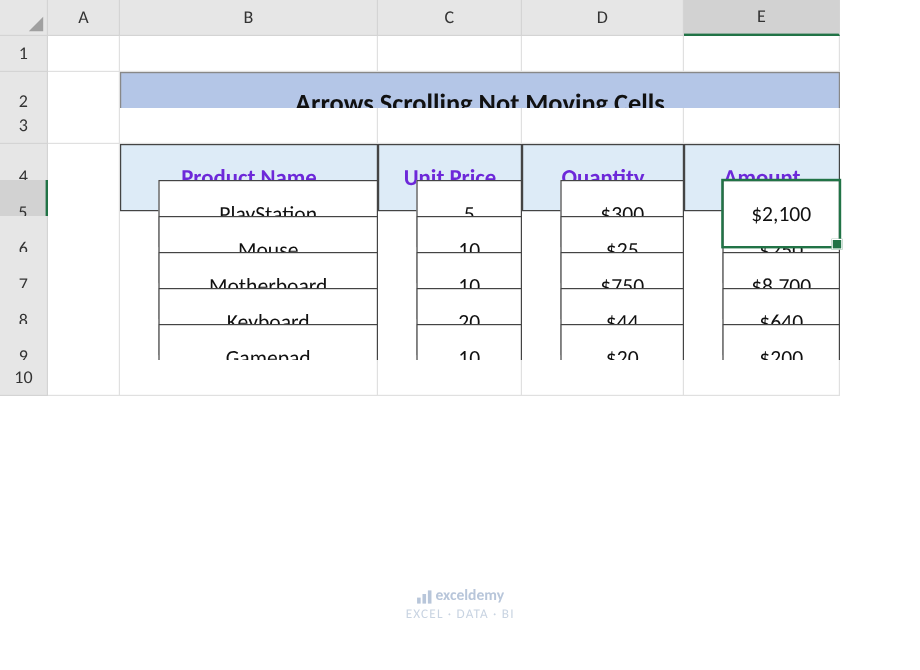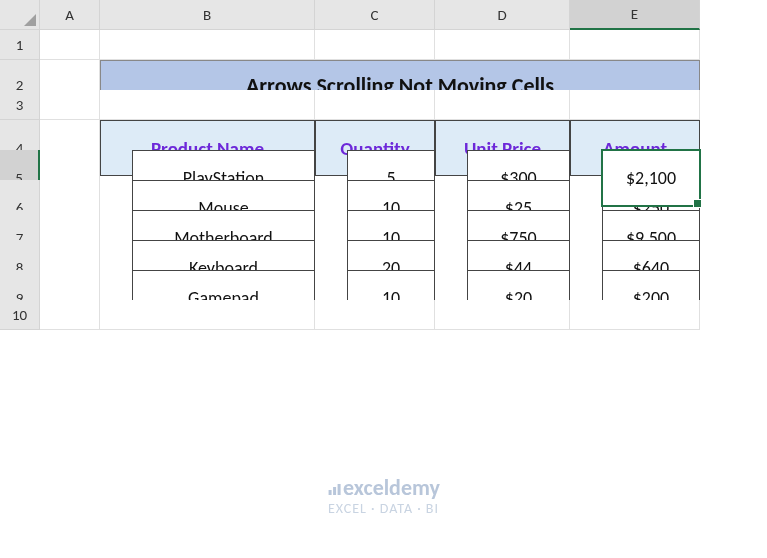"Quantity" div.cell { order: before "Unit Price" -> after "Unit Price" }
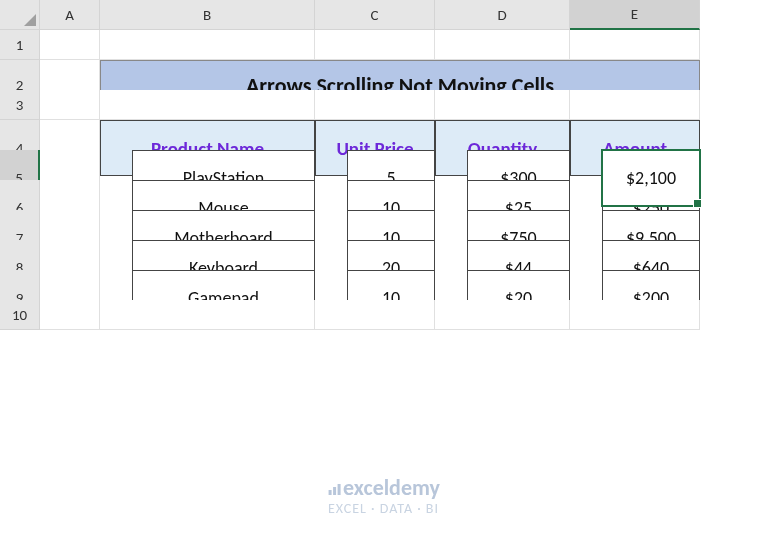"$9,500" div.cell { text: $9,500 -> $8,700 }
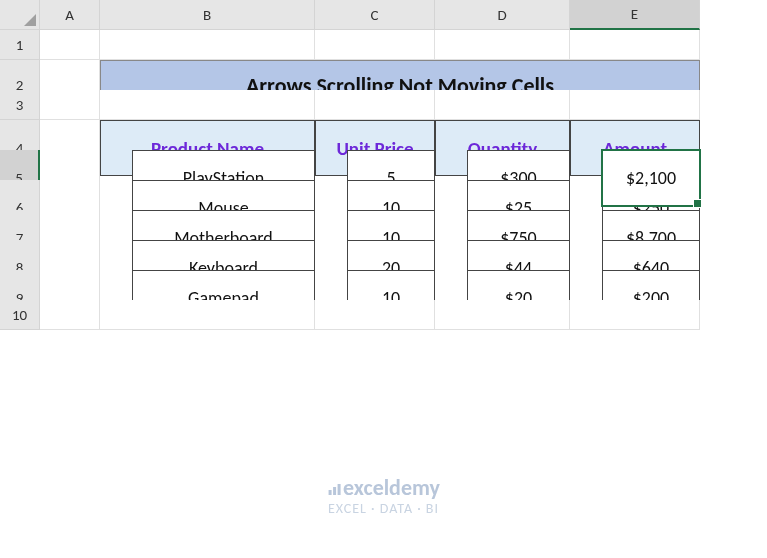"exceldemy" .watermark .brand { font-size: 22px -> 13px }
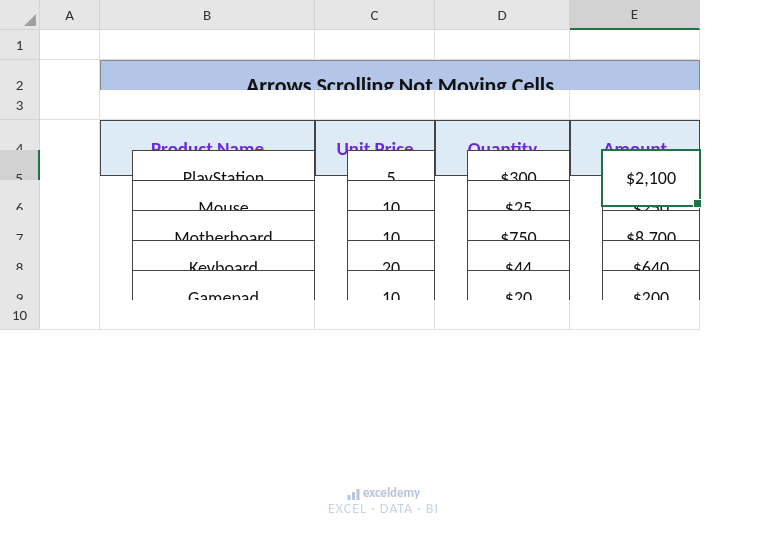"EXCEL · DATA · BI" .watermark .tag { font-size: 14px -> 11px }
